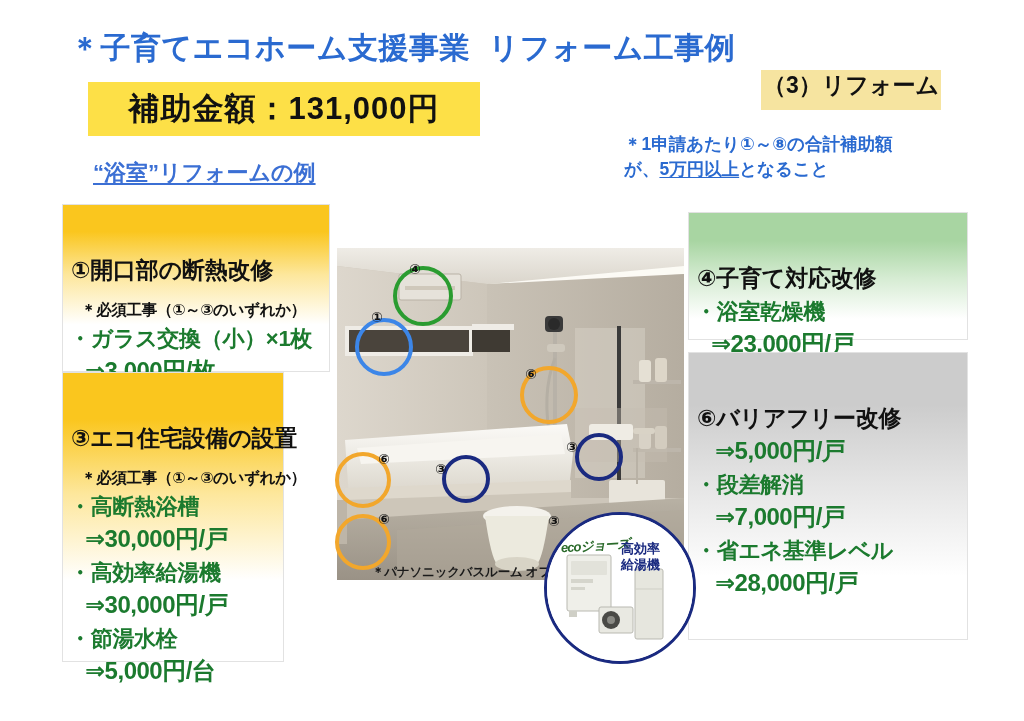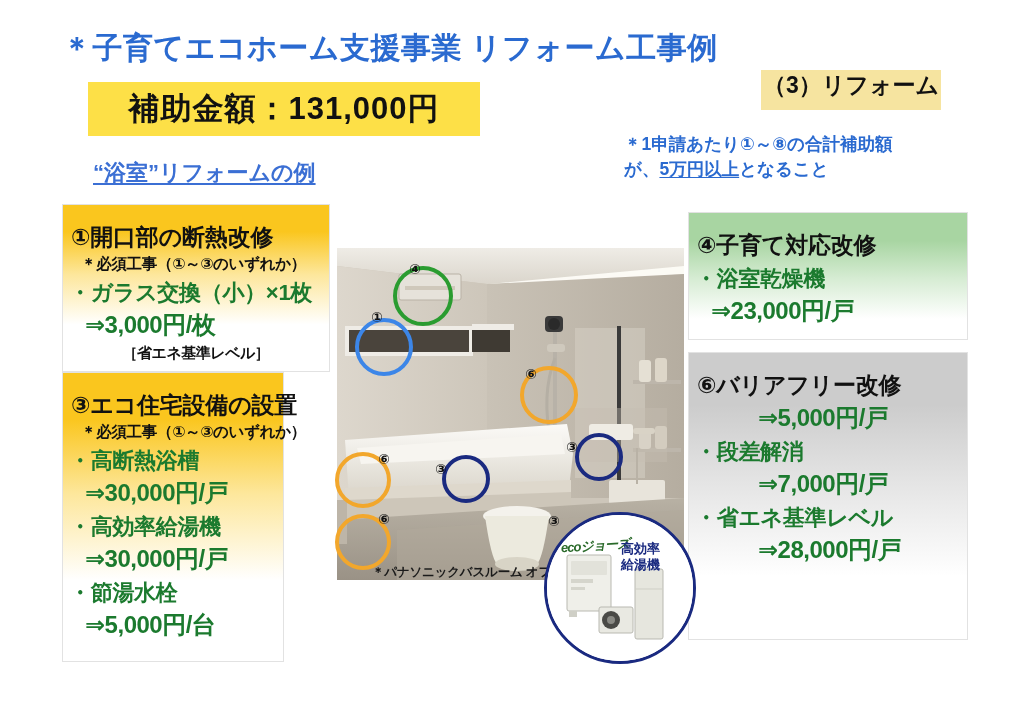"＊子育てエコホーム支援事業 リフォーム工事例" .title { font-family: none -> Liberation Mono, monospace; left: 62px -> 70px }
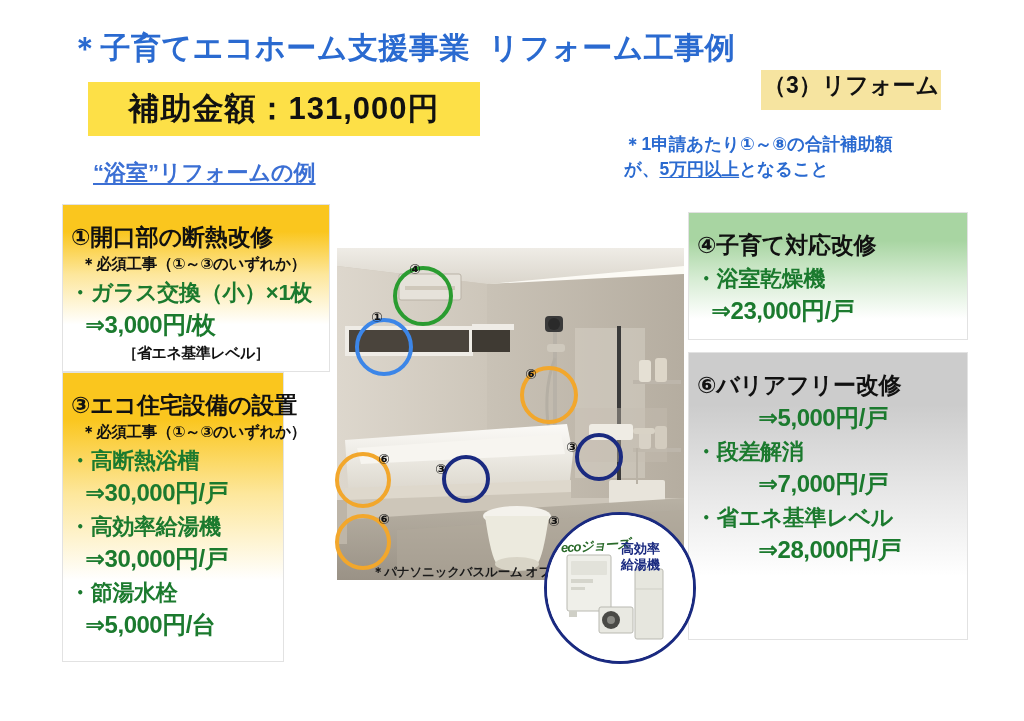"①開口部の断熱改修" .box-head { margin-top: none -> 48px; padding-top: 17px -> 2px }
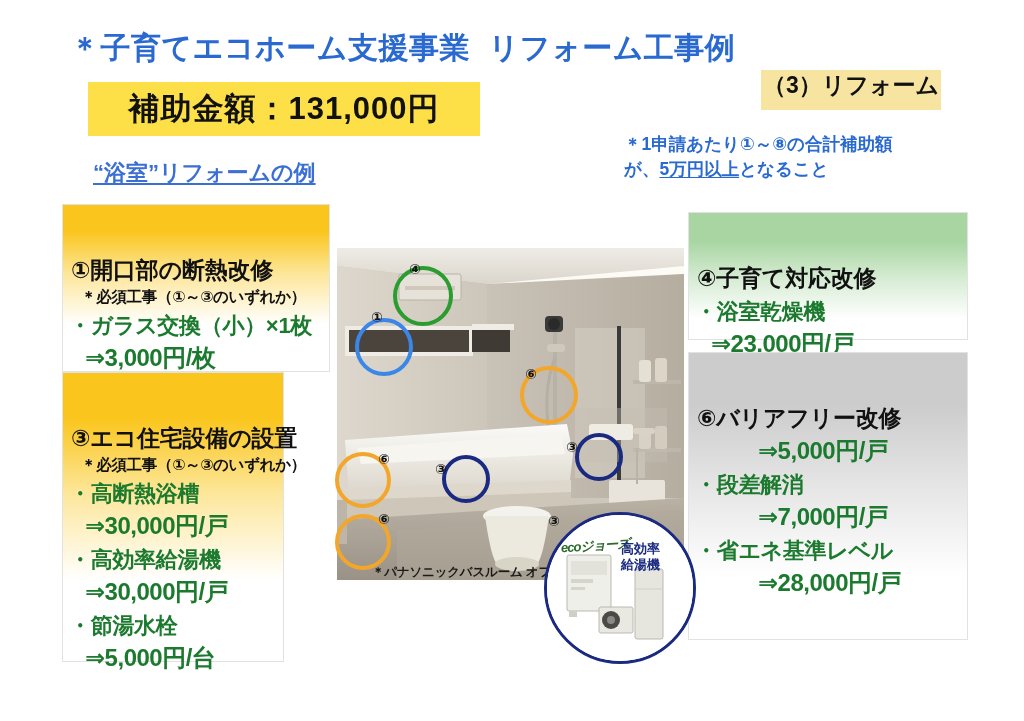"＊必須工事（①～③のいずれか）" .box-sub { margin-top: 1px -> 14px }
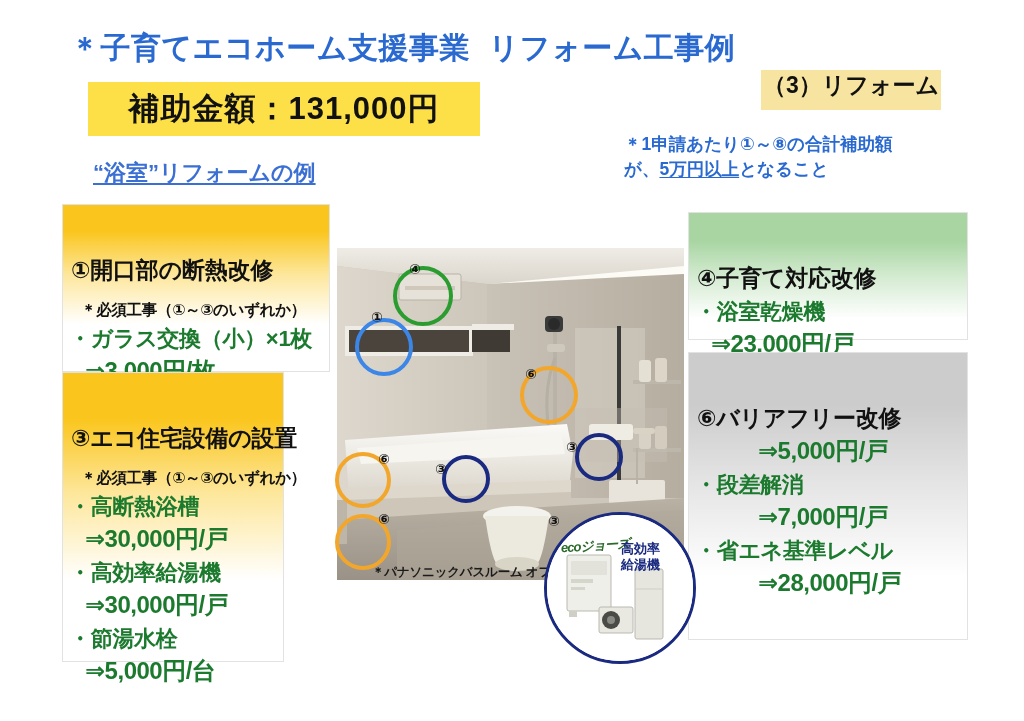"⇒5,000円/戸" .item-val.indent-s { margin-left: 43px -> none }
